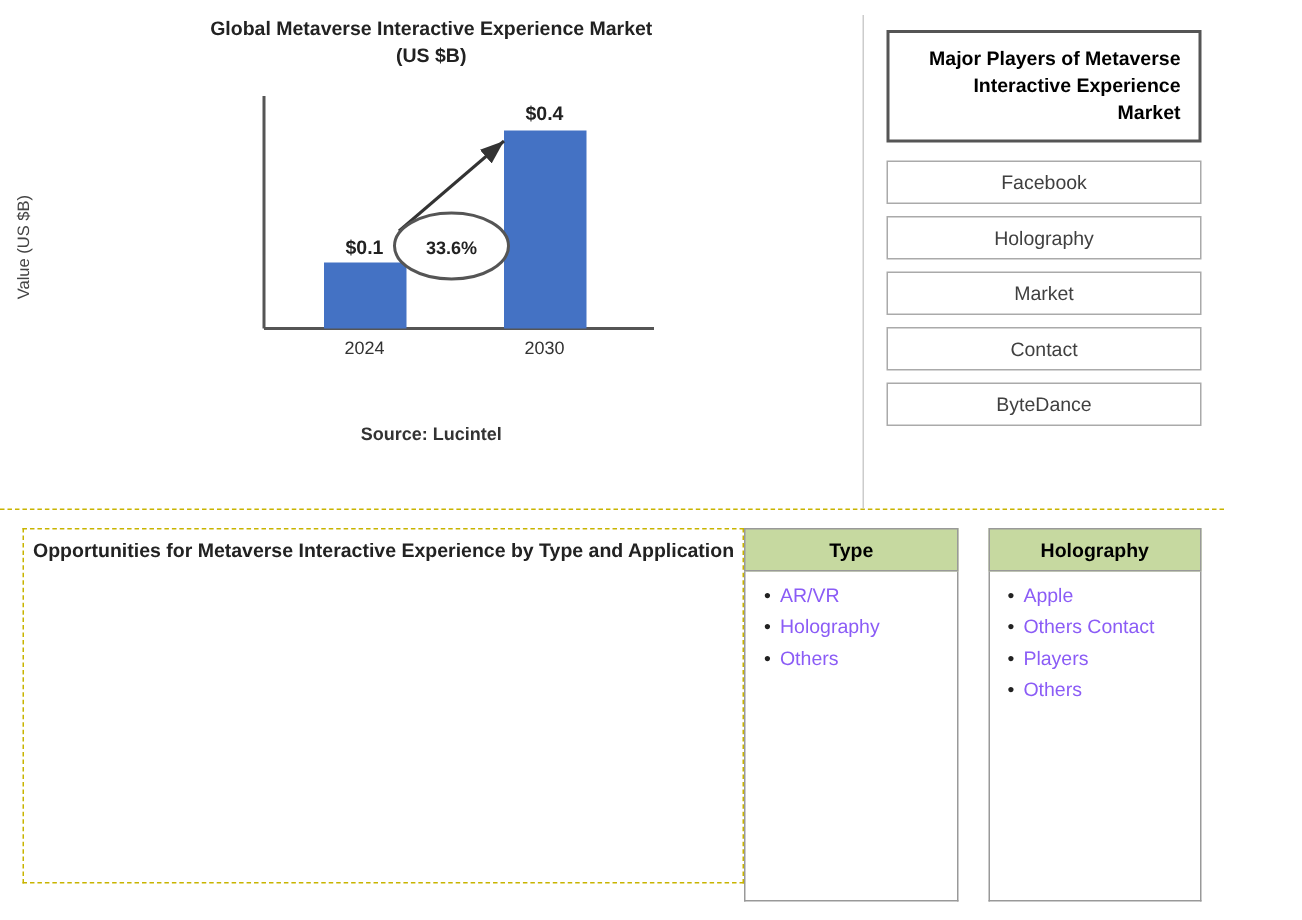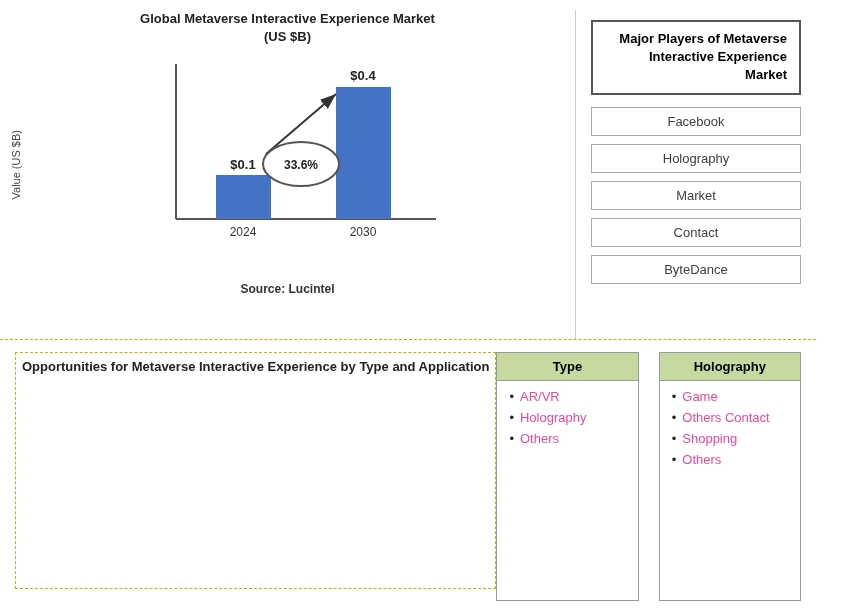"AR/VR" .opp-list-item { color: #ec4899 -> #8b5cf6 }
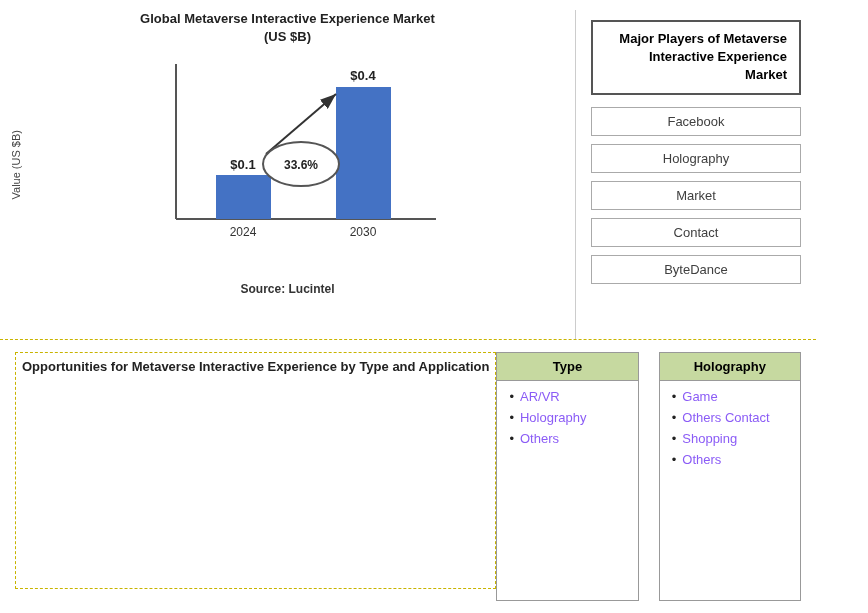"Game" div.opp-list-item { text: Game -> Apple }
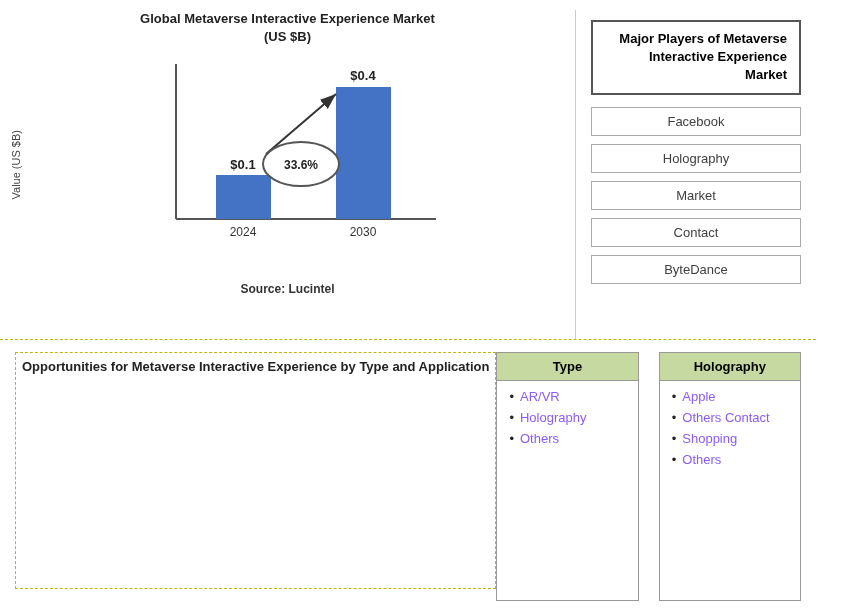"Shopping" div.opp-list-item { text: Shopping -> Players }
